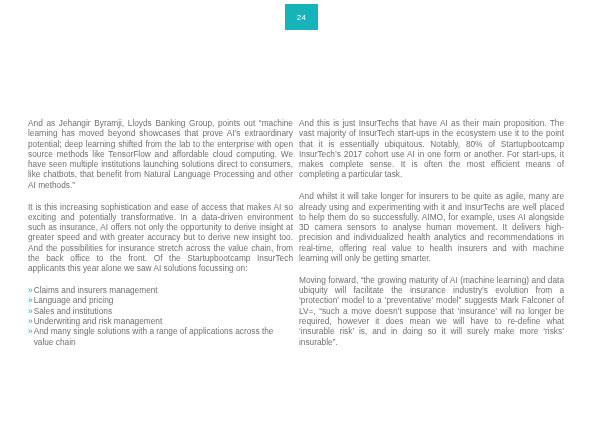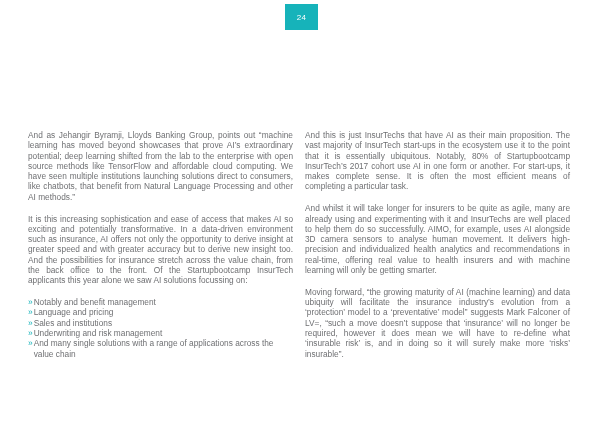"And as Jehangir Byramji, Lloyds" .columns { gap: 12px -> 6px; top: 130px -> 118px }
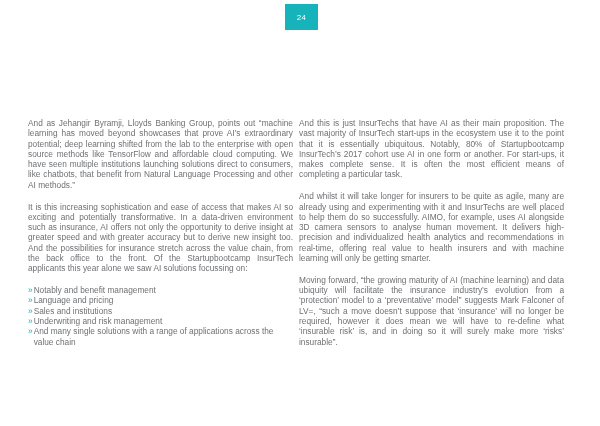"Notably and benefit management" span.btext { text: Notably and benefit -> Claims and insurers }
